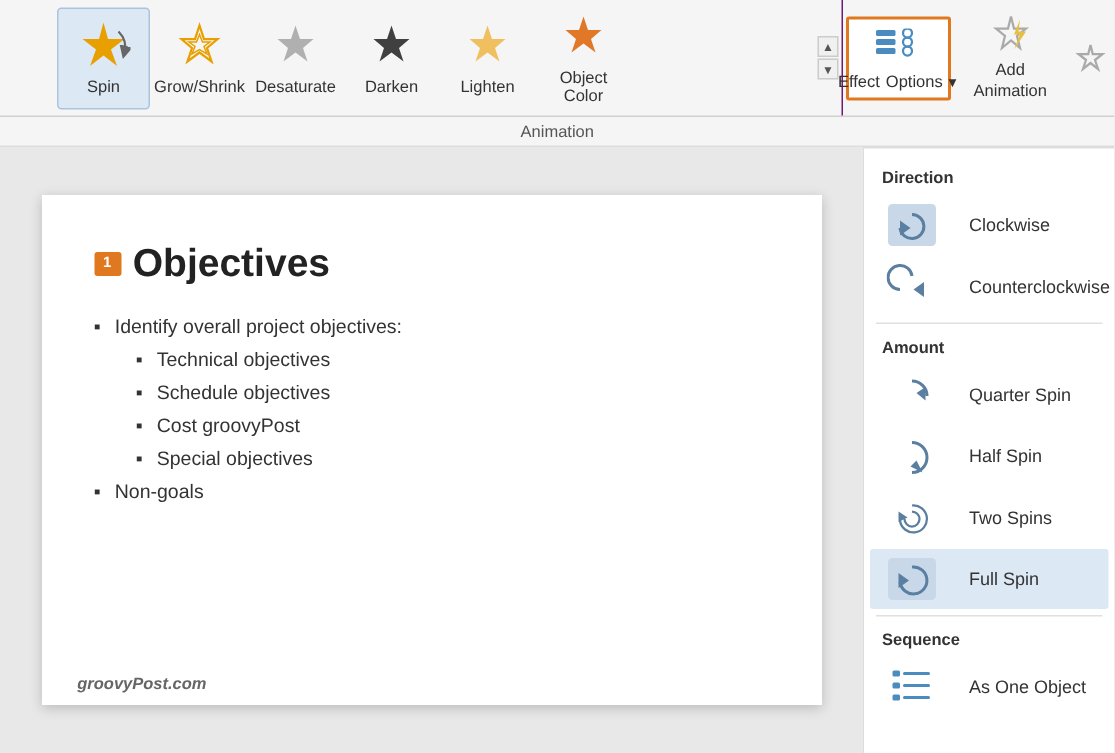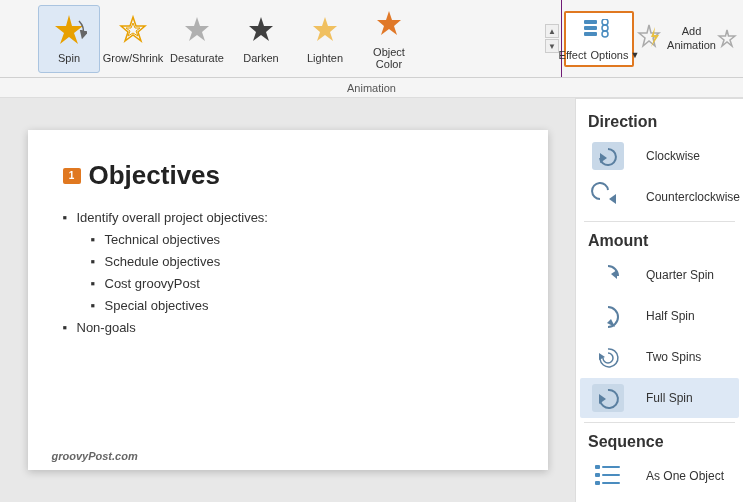"Add" .add-animation-btn { flex-direction: row -> column }
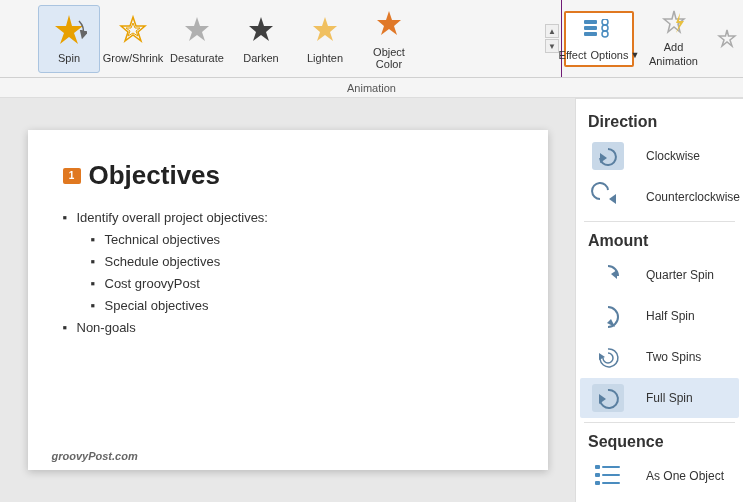"Direction" .panel-section-title { font-size: 16px -> 11px }
